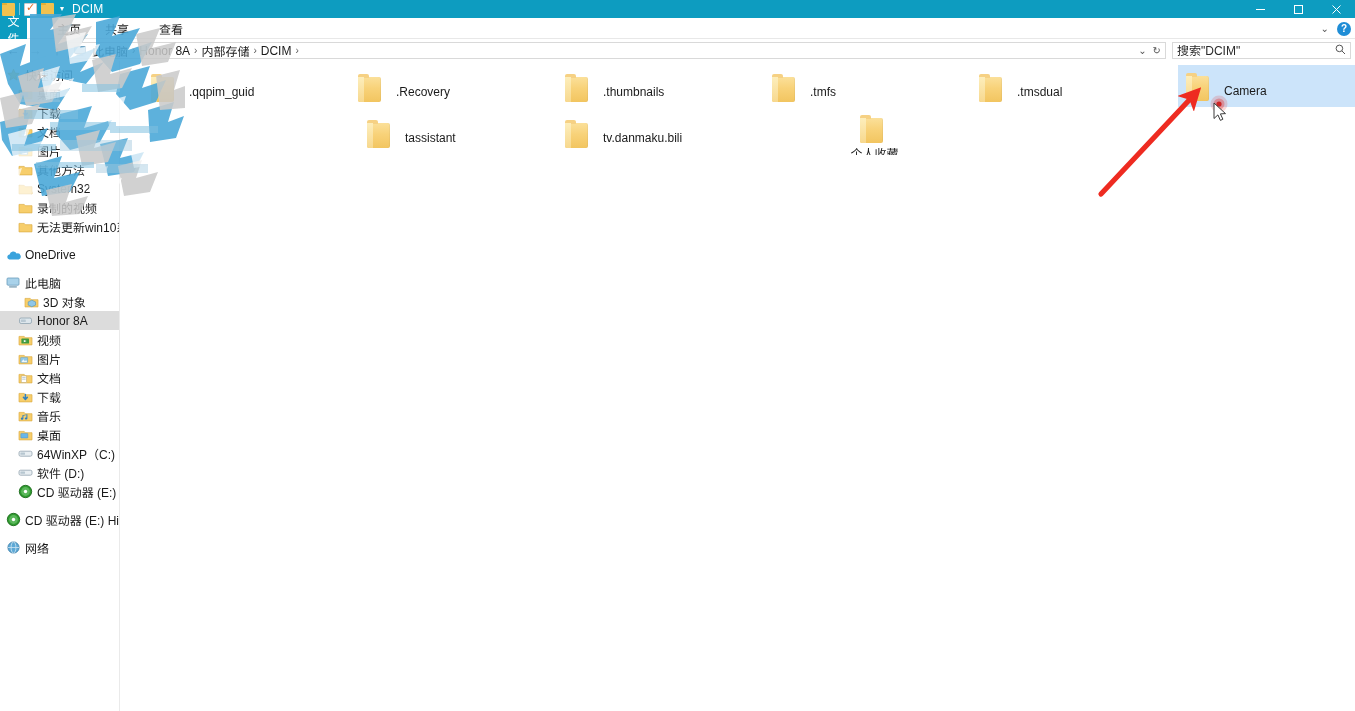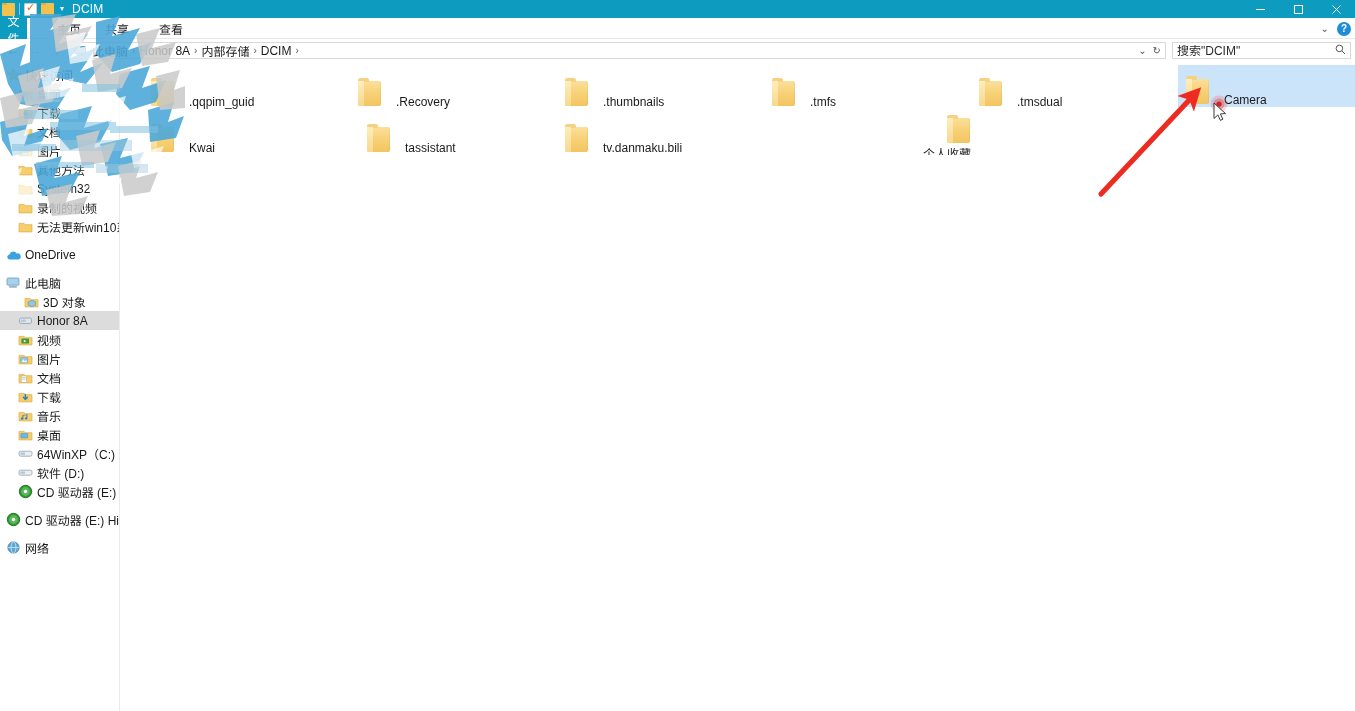".qqpim_guid" .tile { align-items: flex-end -> center }
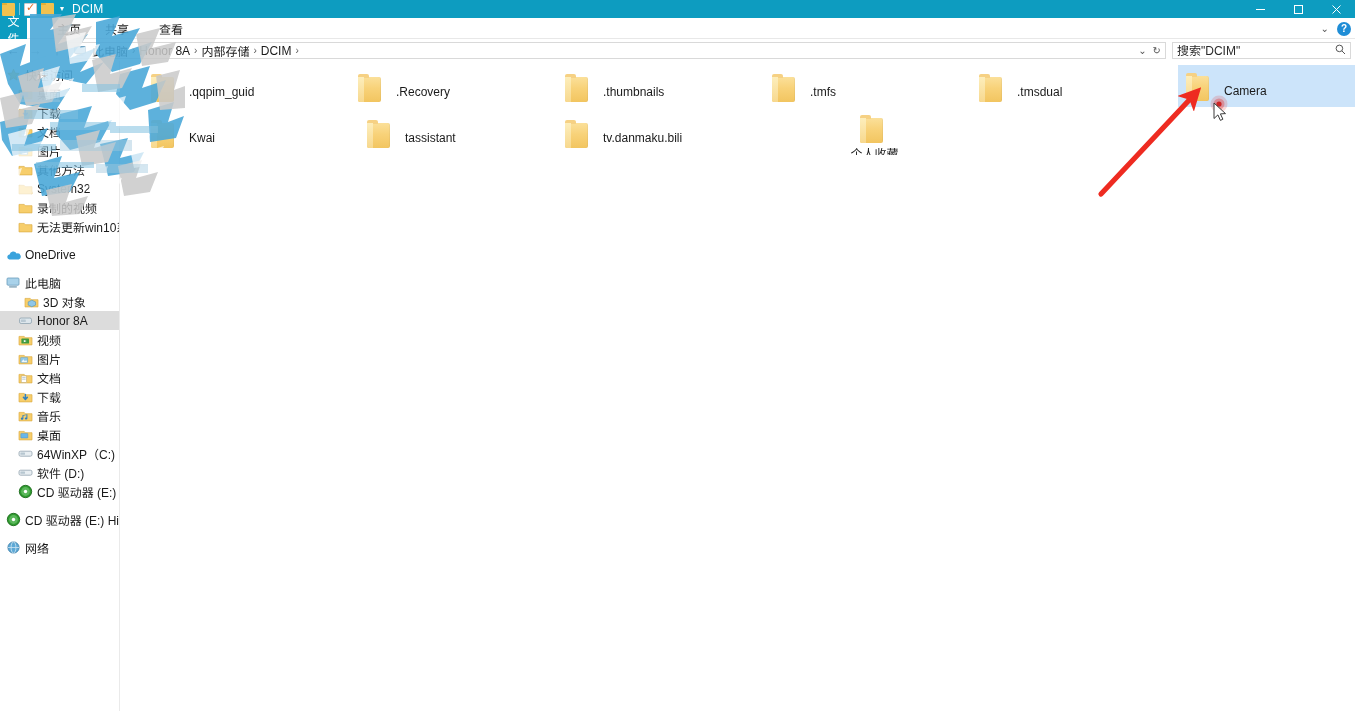"Kwai" div.tile { html: <div> <div> <div></div> </div> <div>Kwai</div> </div> -> none }
